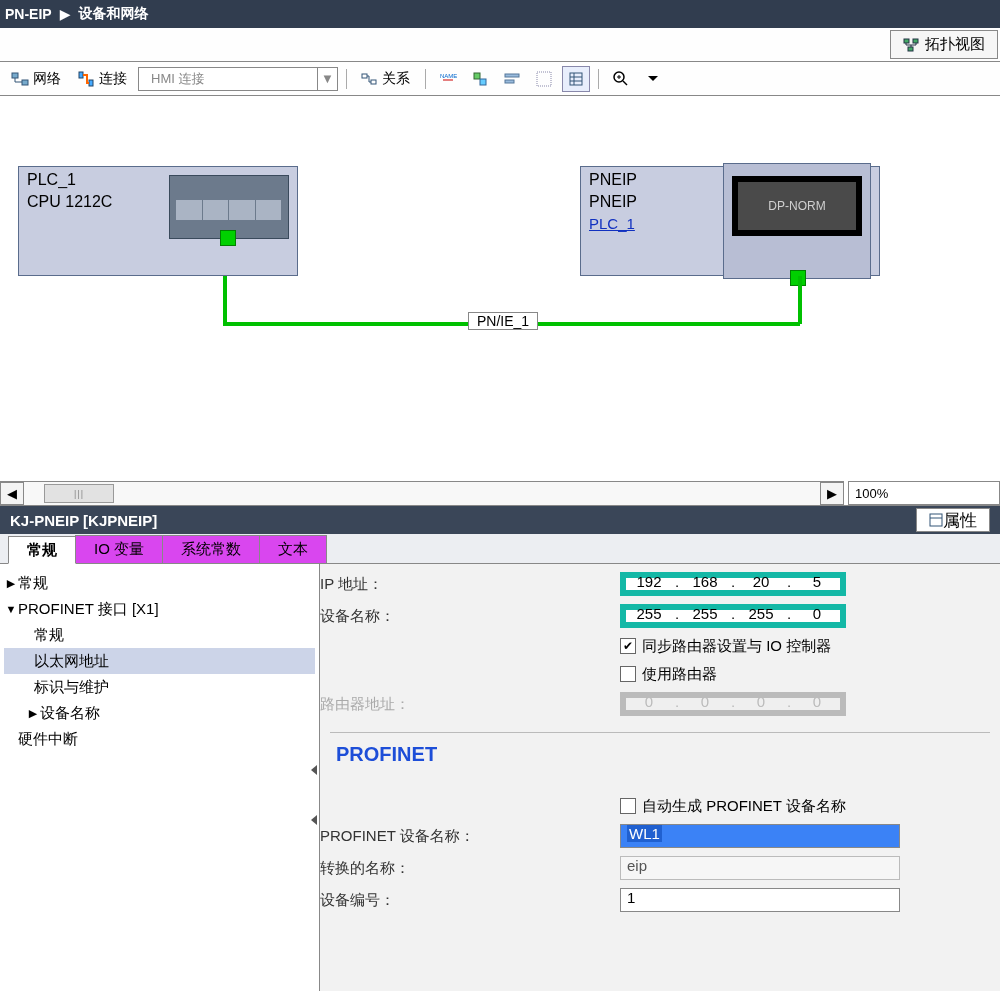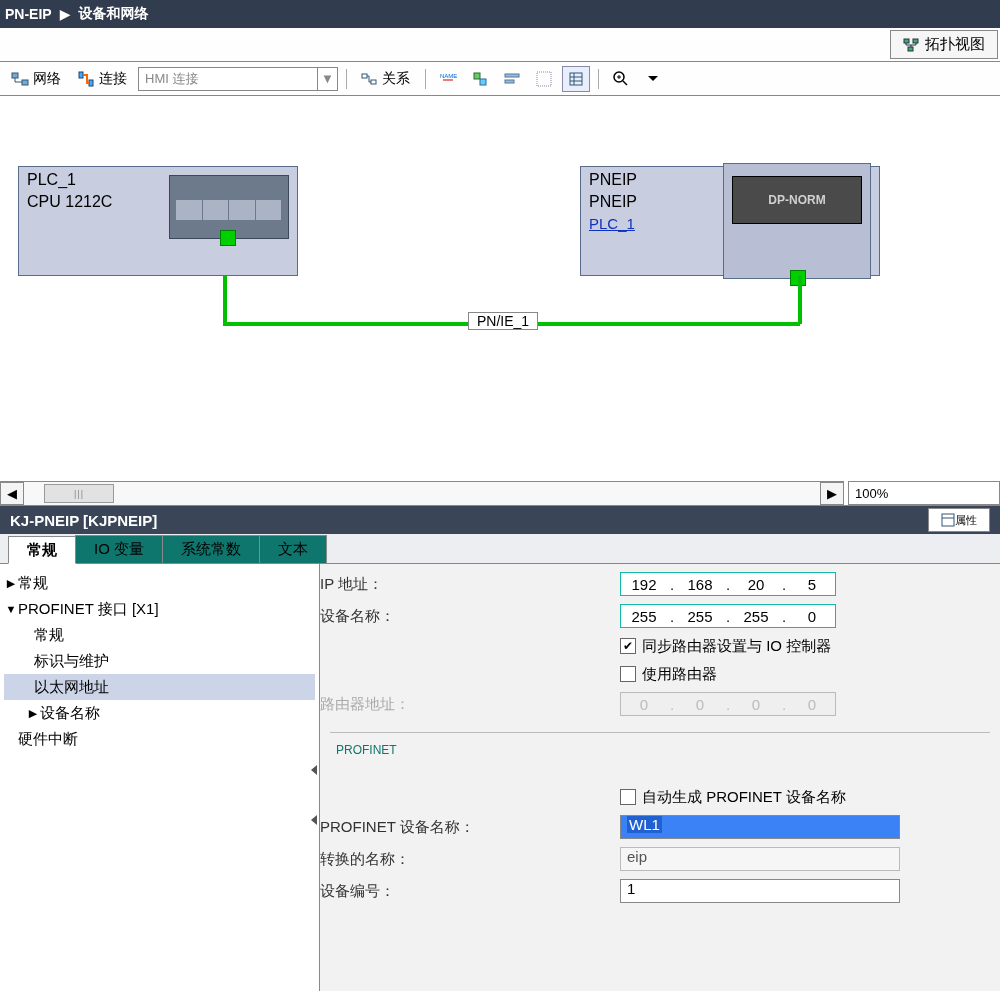"HMI 连接" .dropdown { padding: 0 6px -> 0 12px }
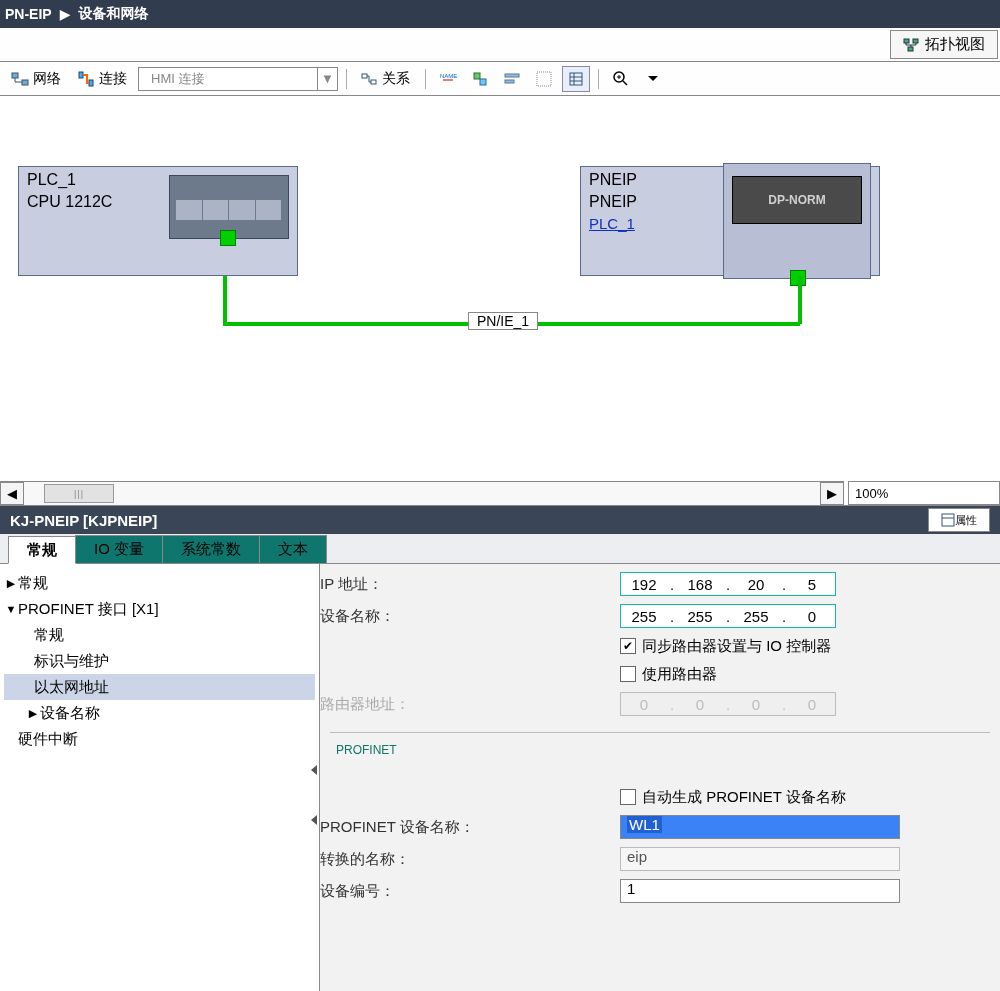"DP-NORM" .mod-img { border: 1px solid #000000 -> 6px solid #000000; font-weight: bold -> normal; height: 48px -> 60px }
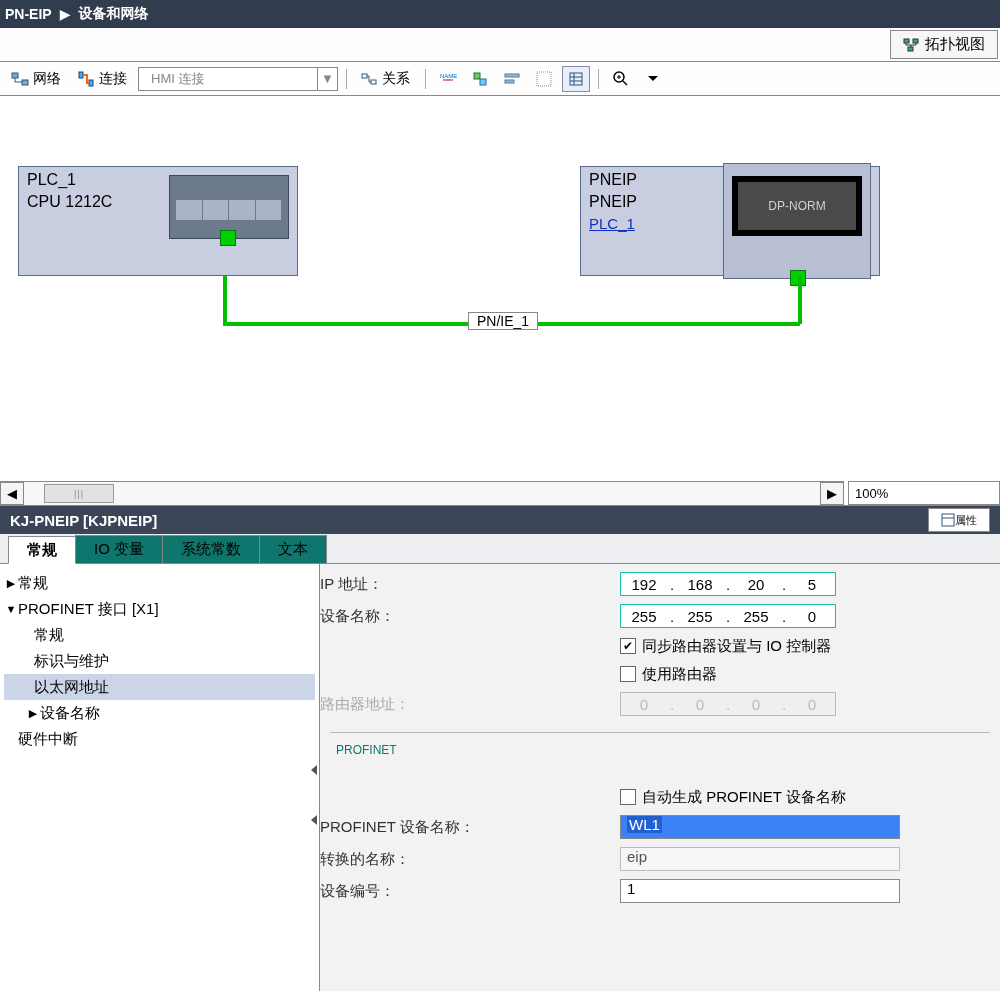"属性" .prop-btn { font-size: 11px -> 17px }
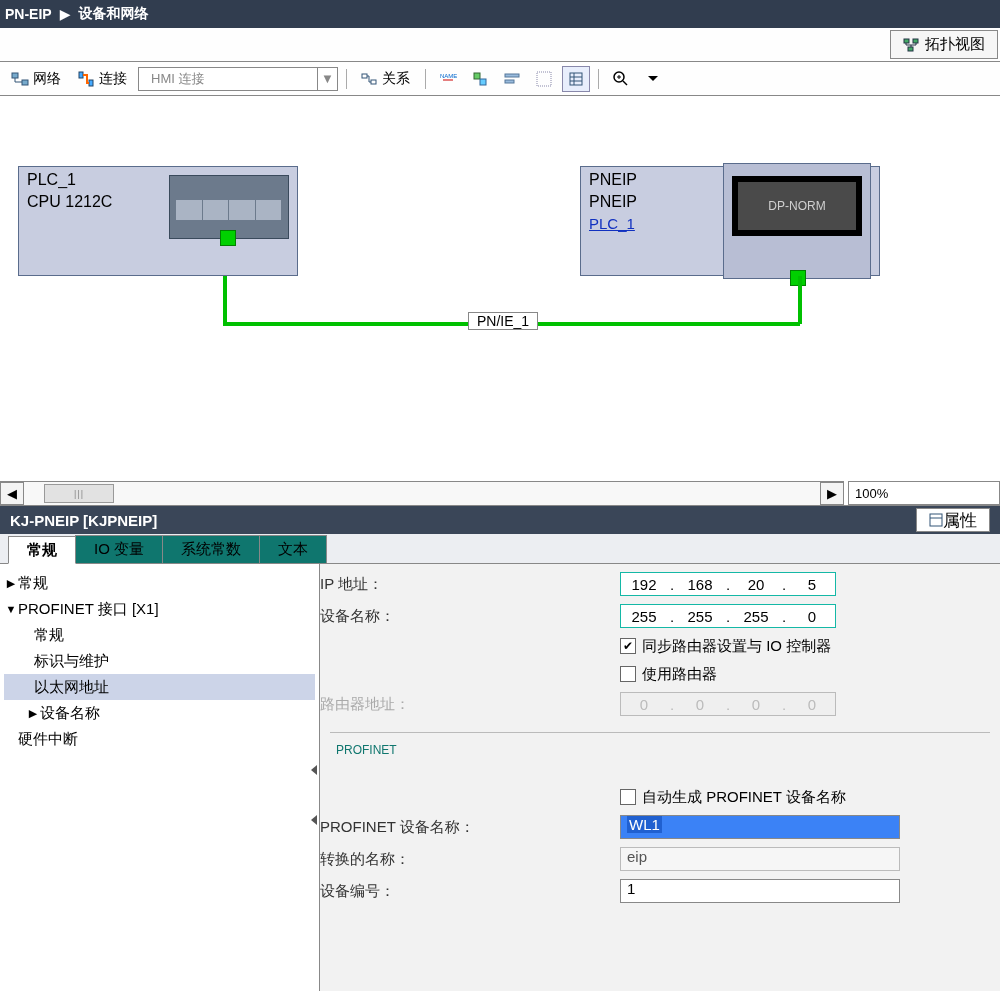"IO 变量" .tab { background: #0f766e -> #d946ef }
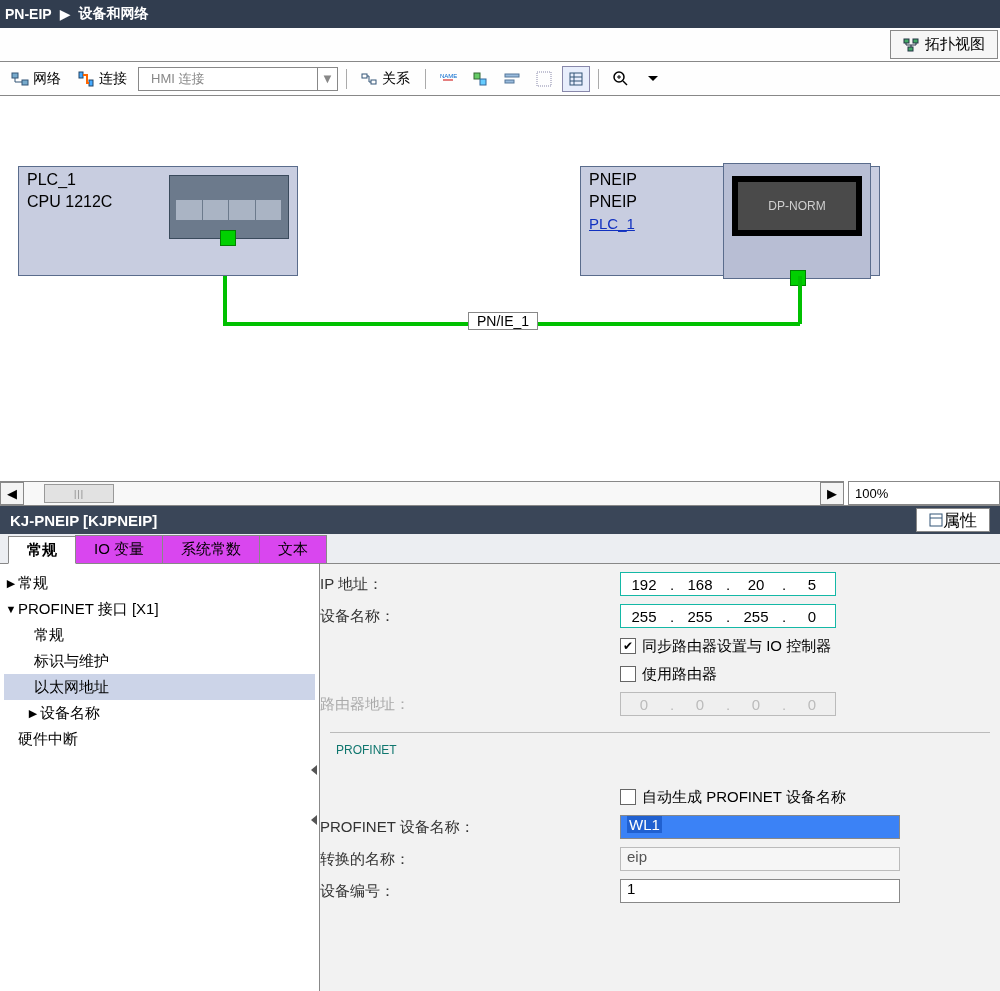"192" .ipbox { align-items: center -> flex-end; border: 1px solid #14b8a6 -> 6px solid #14b8a6 }
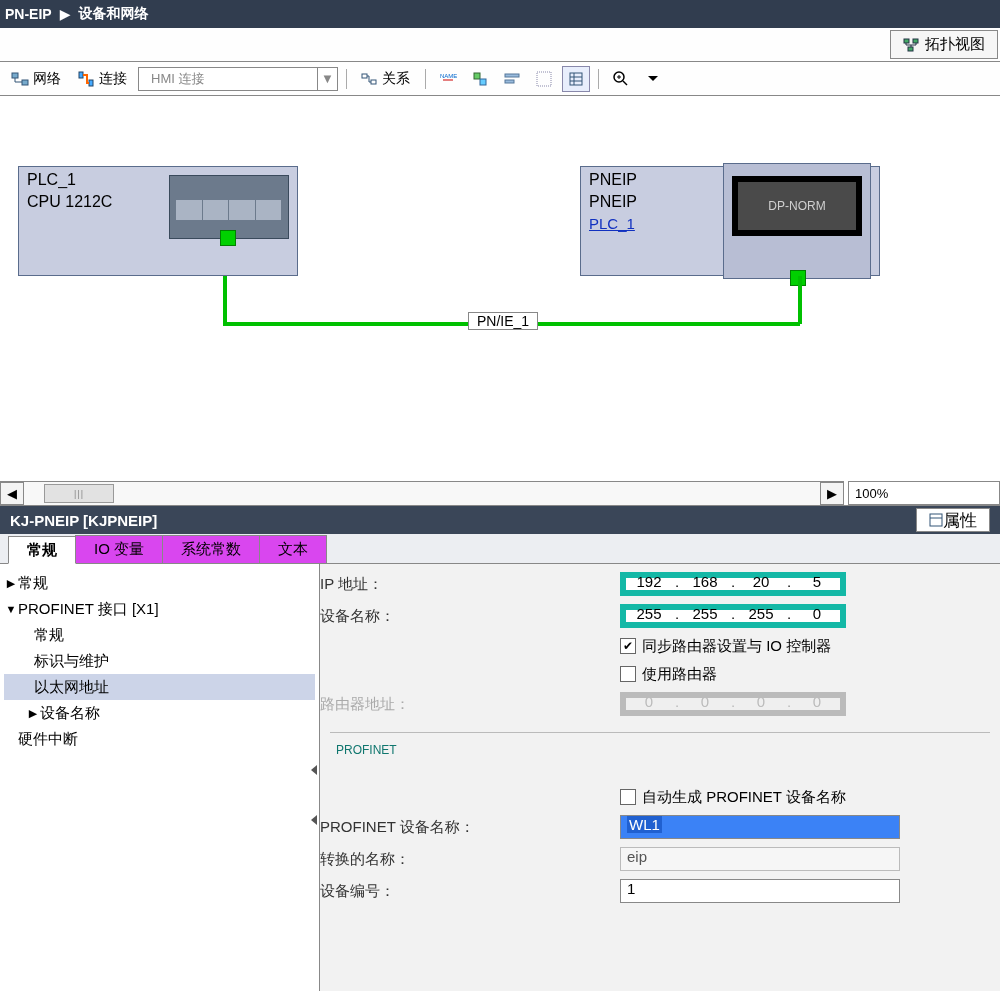"标识与维护" div.trow { order: before "以太网地址" -> after "以太网地址" }
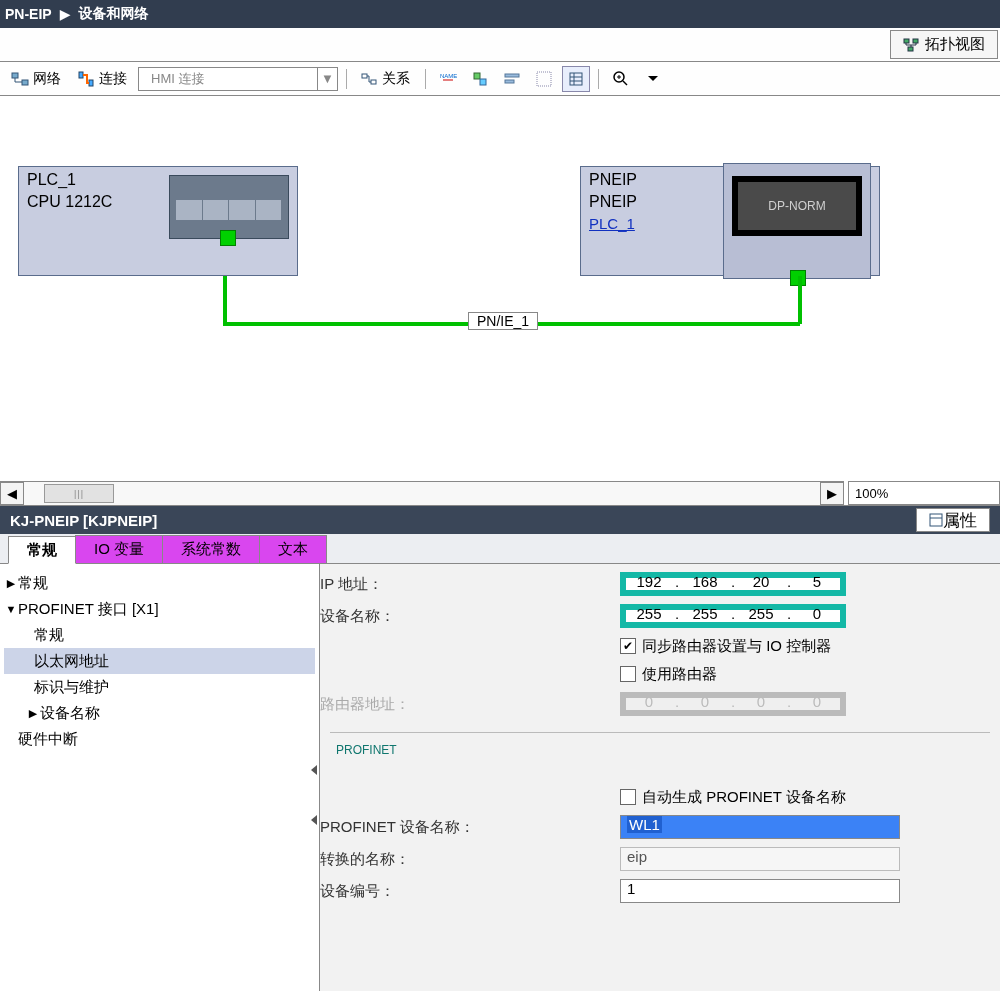"PROFINET" .section-title { color: #0f766e -> #1d4ed8; font-size: 12px -> 20px; font-weight: normal -> bold }
